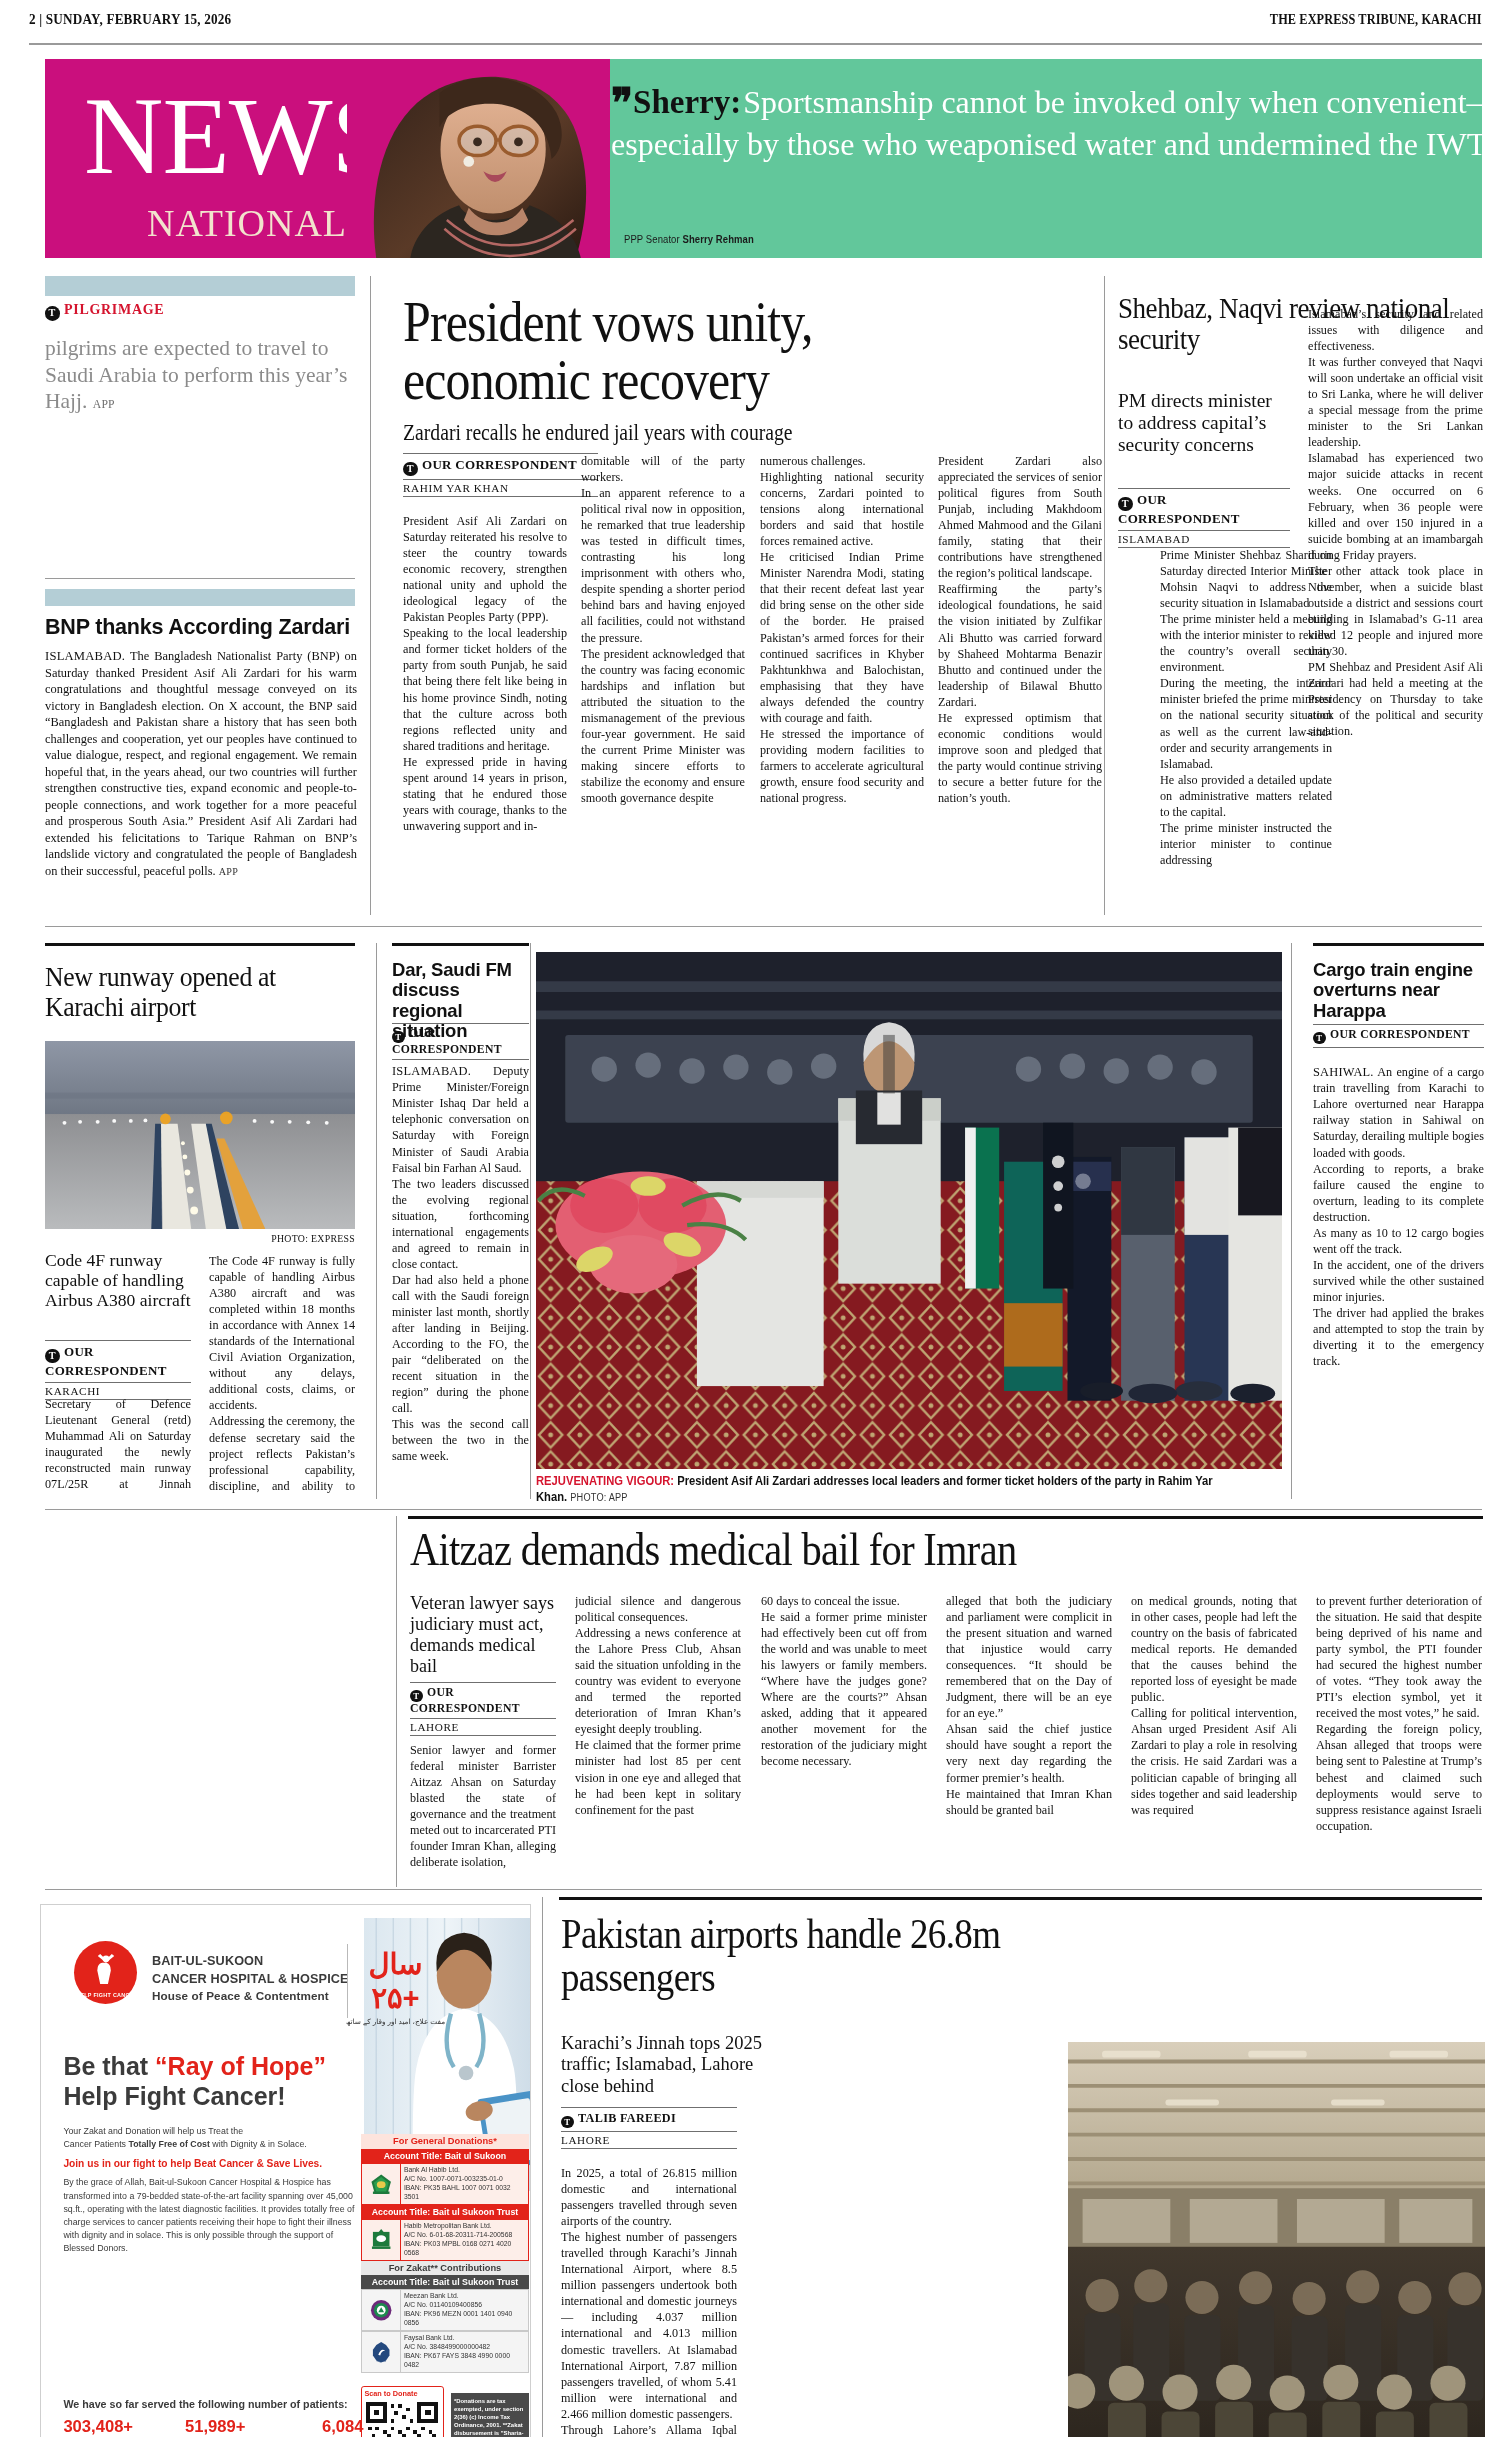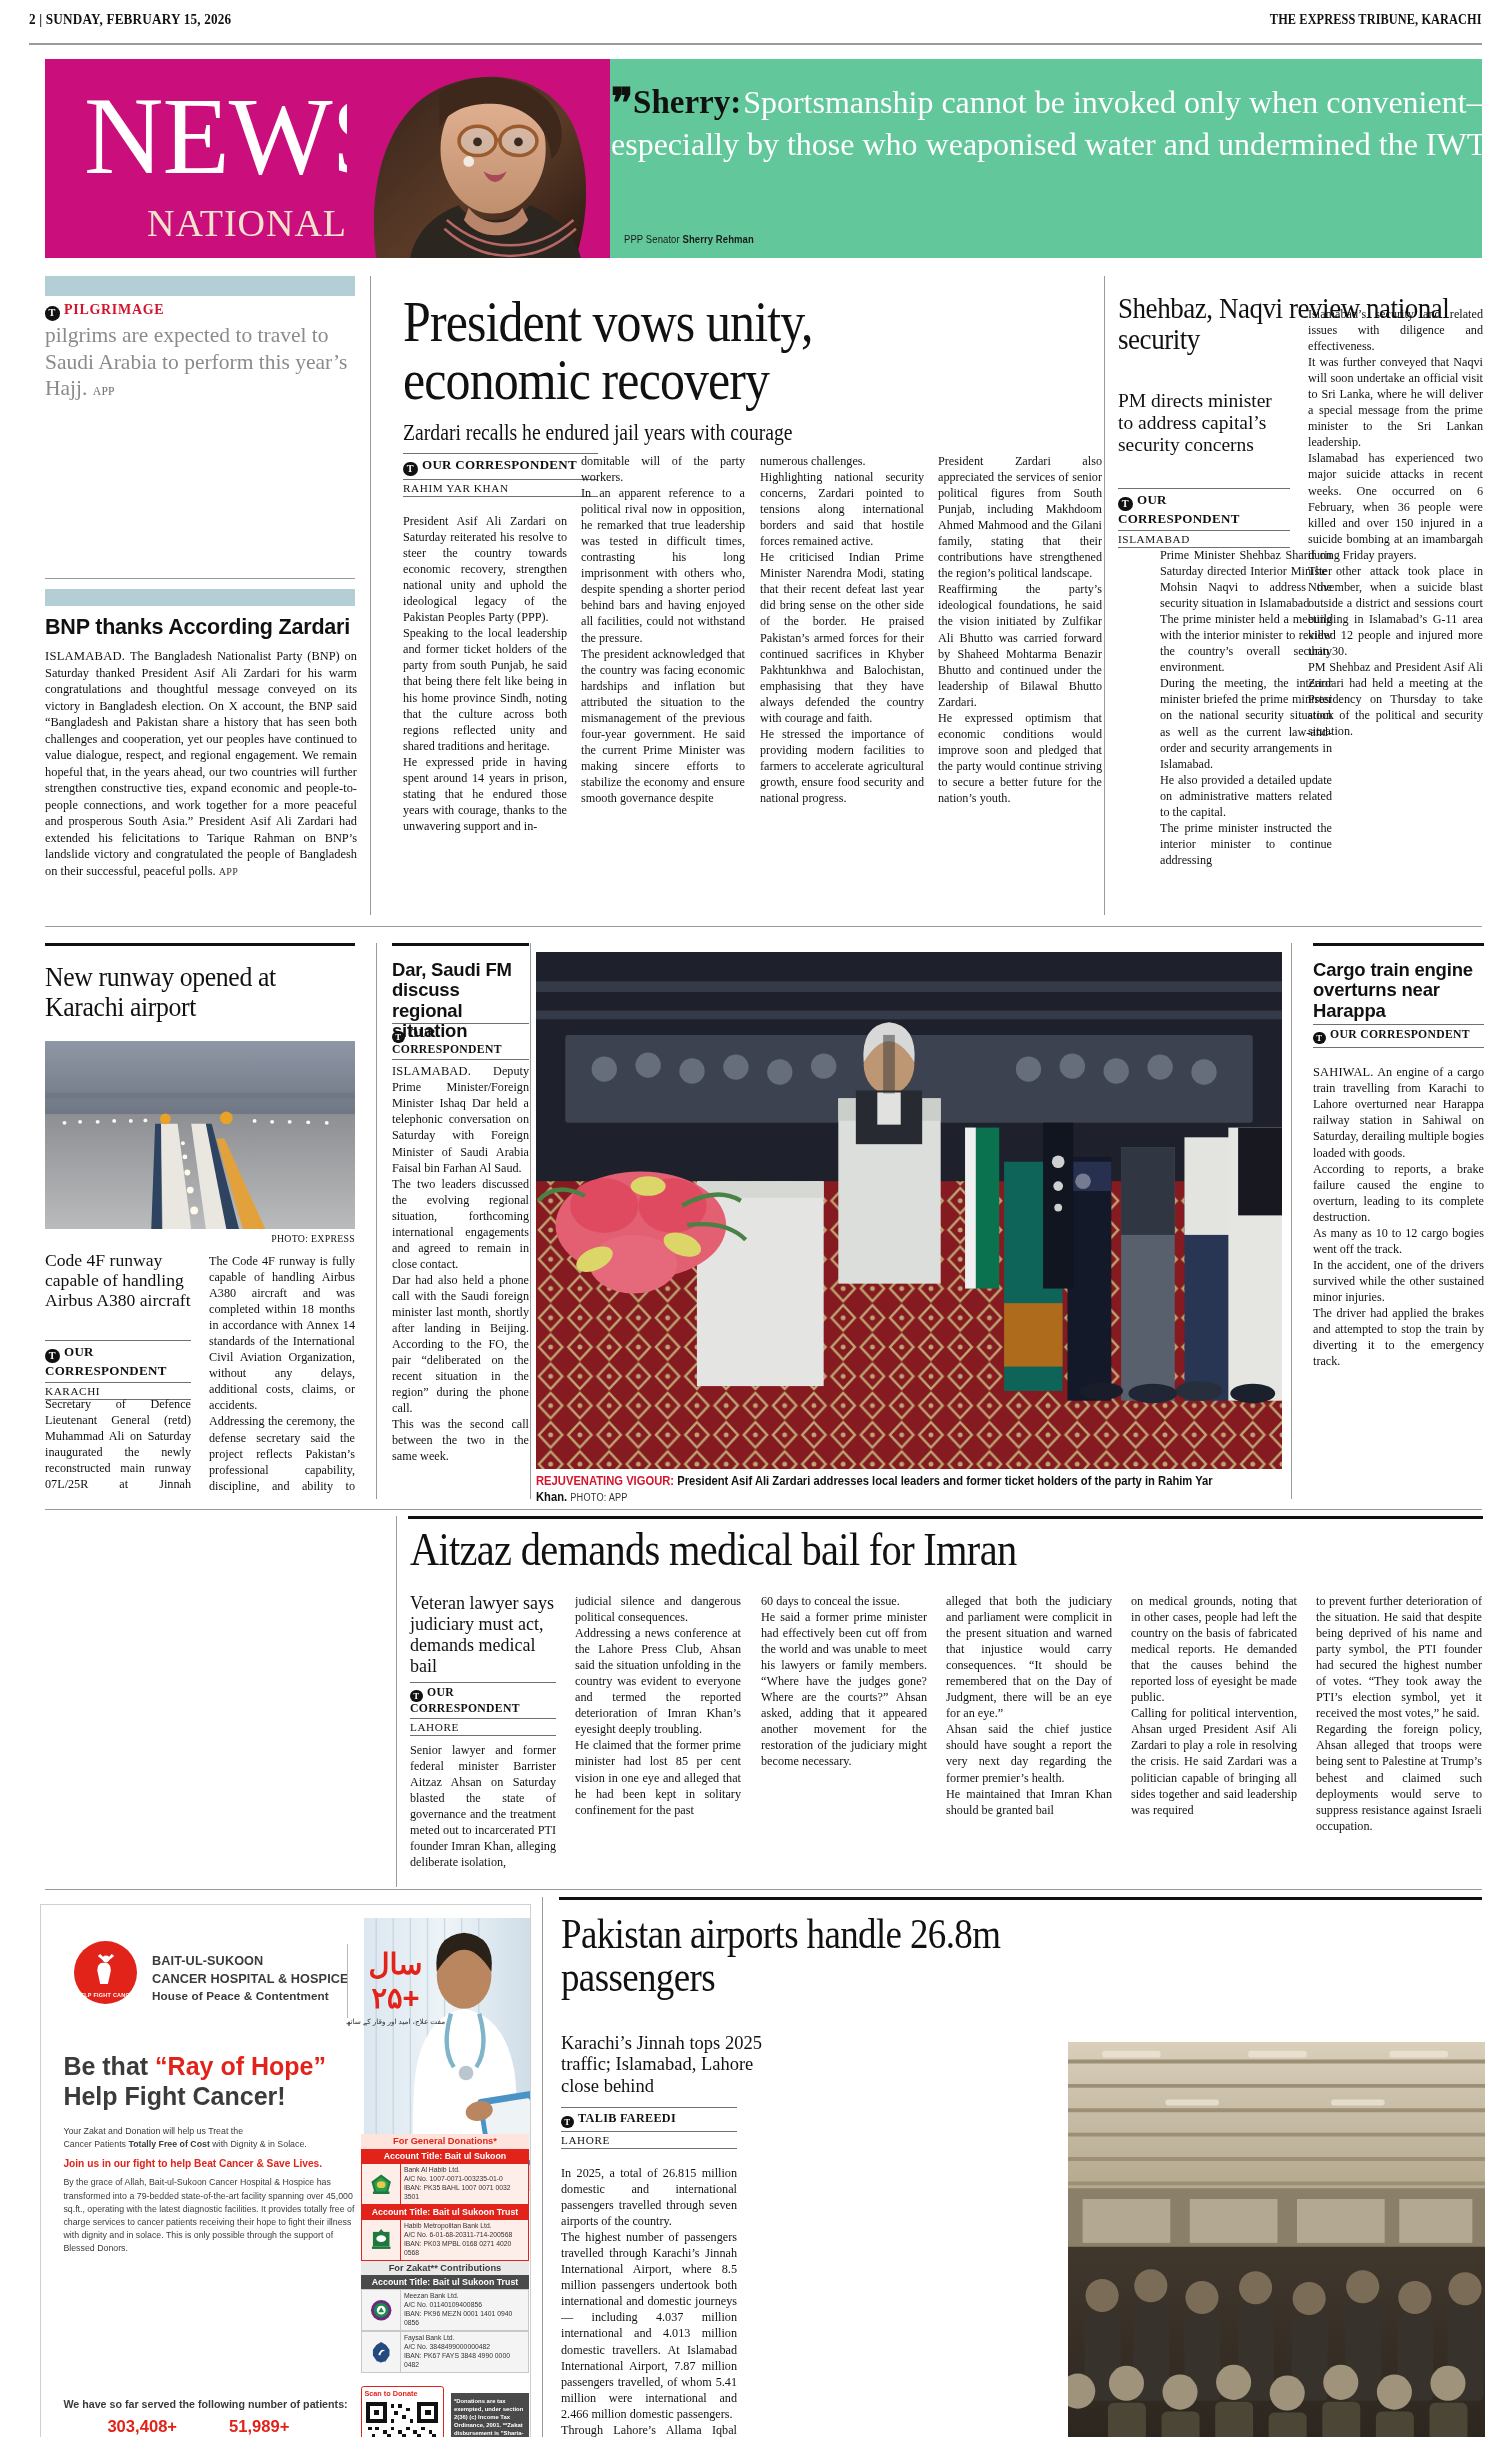"pilgrims are expected to travel" #pilgTxt { margin-top: 1px -> 14px }
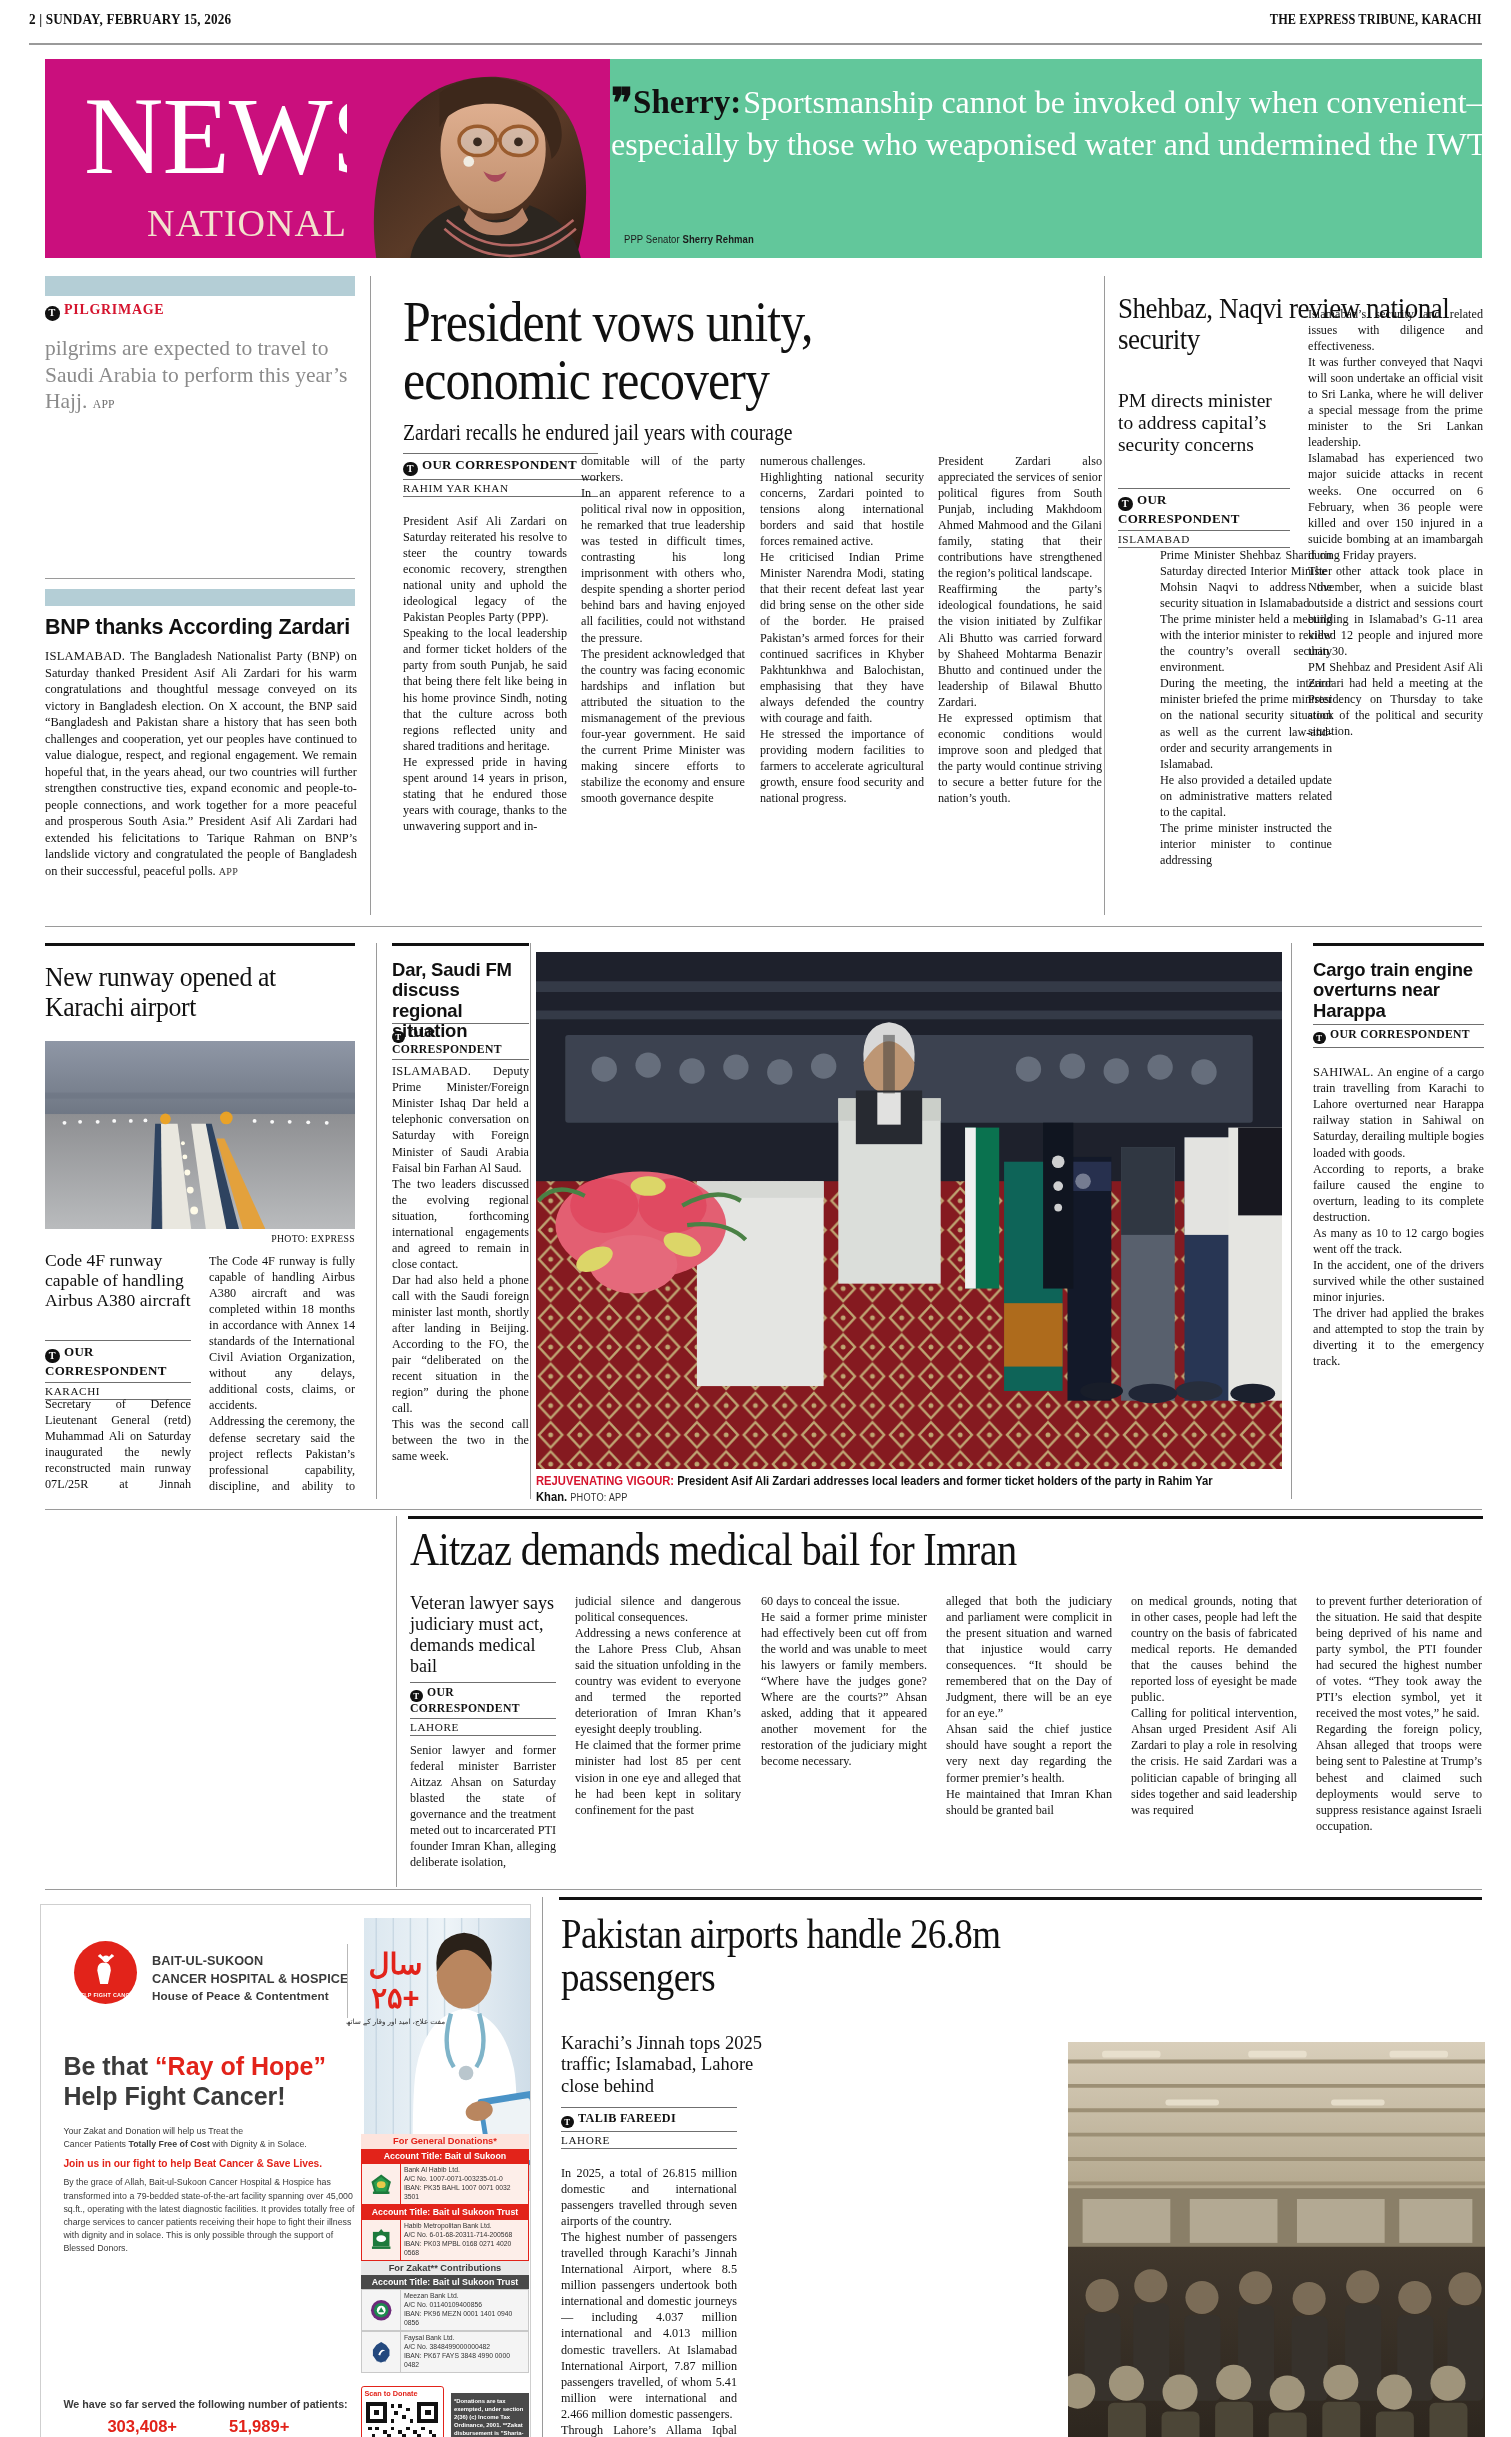"303,408+" .adStat .num { margin-left: 44px -> none }
